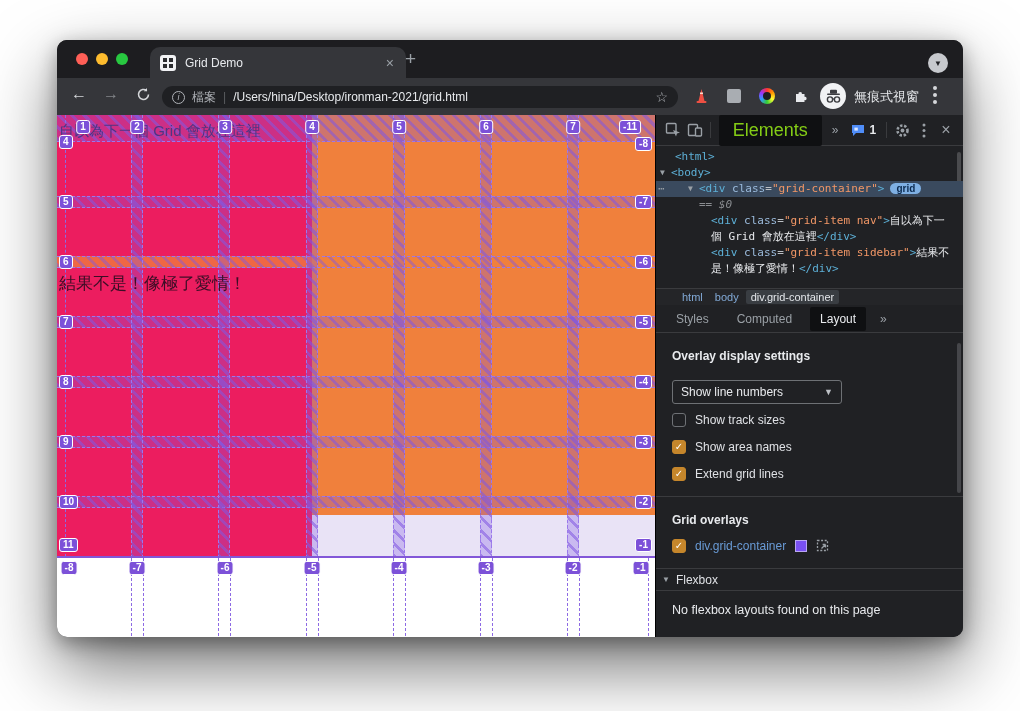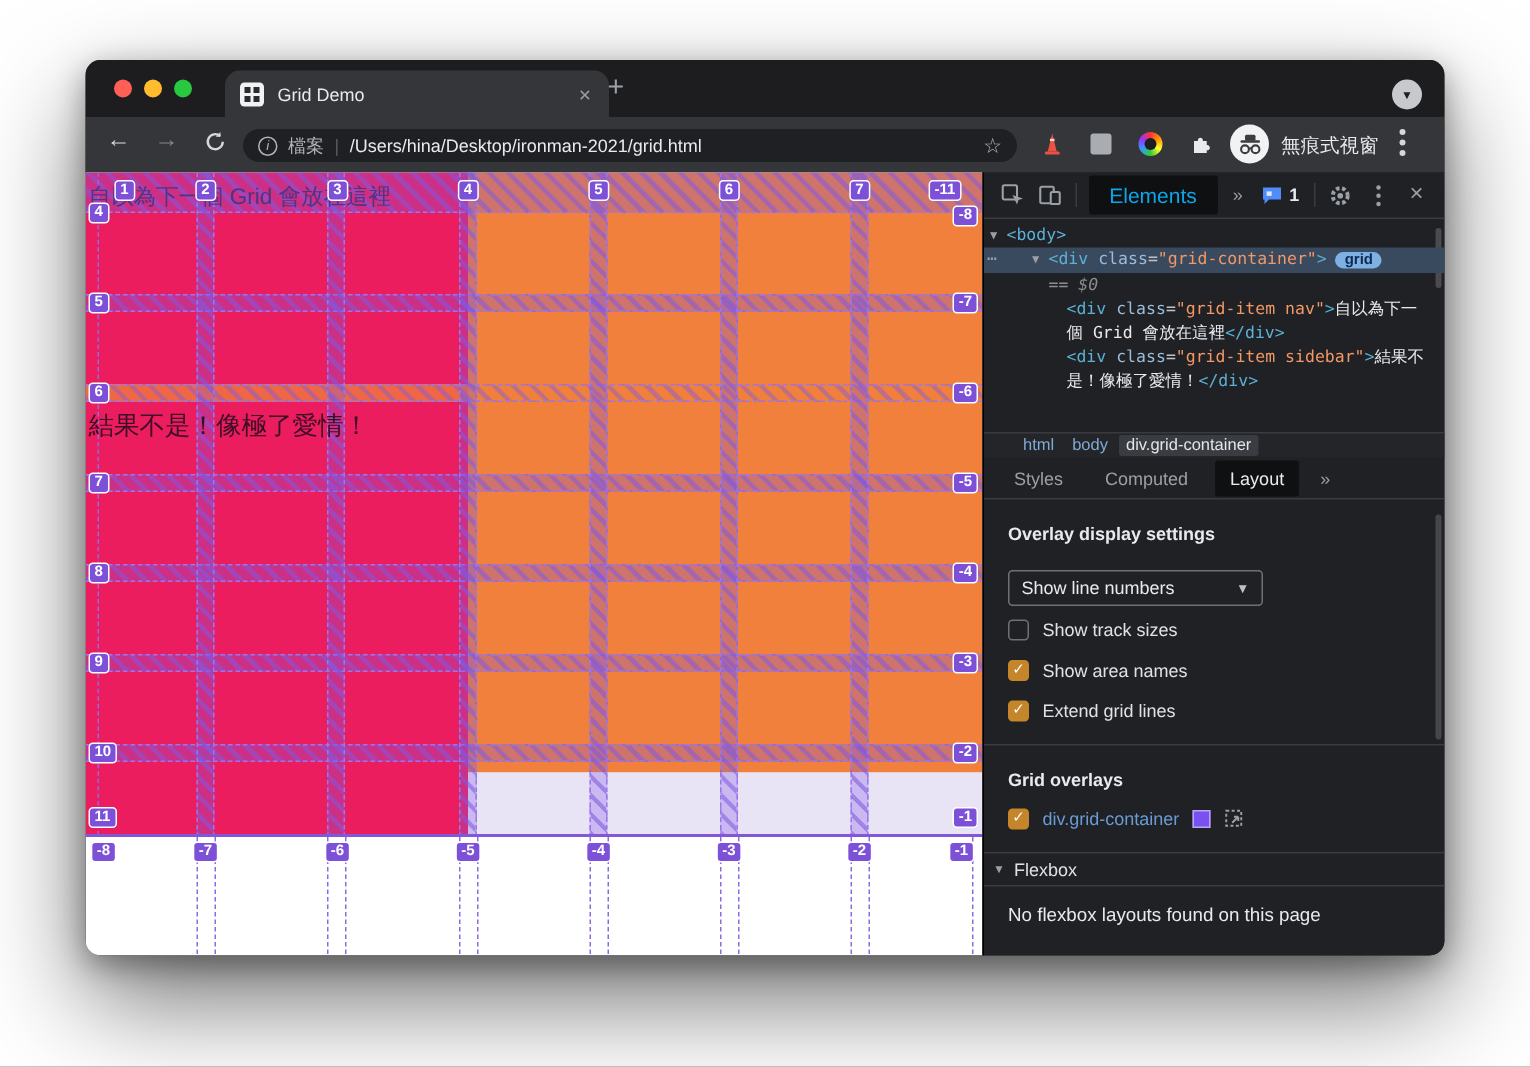"Elements" .dt-tab-active { color: #0ea5e9 -> #84cc16; font-size: 14px -> 18px }
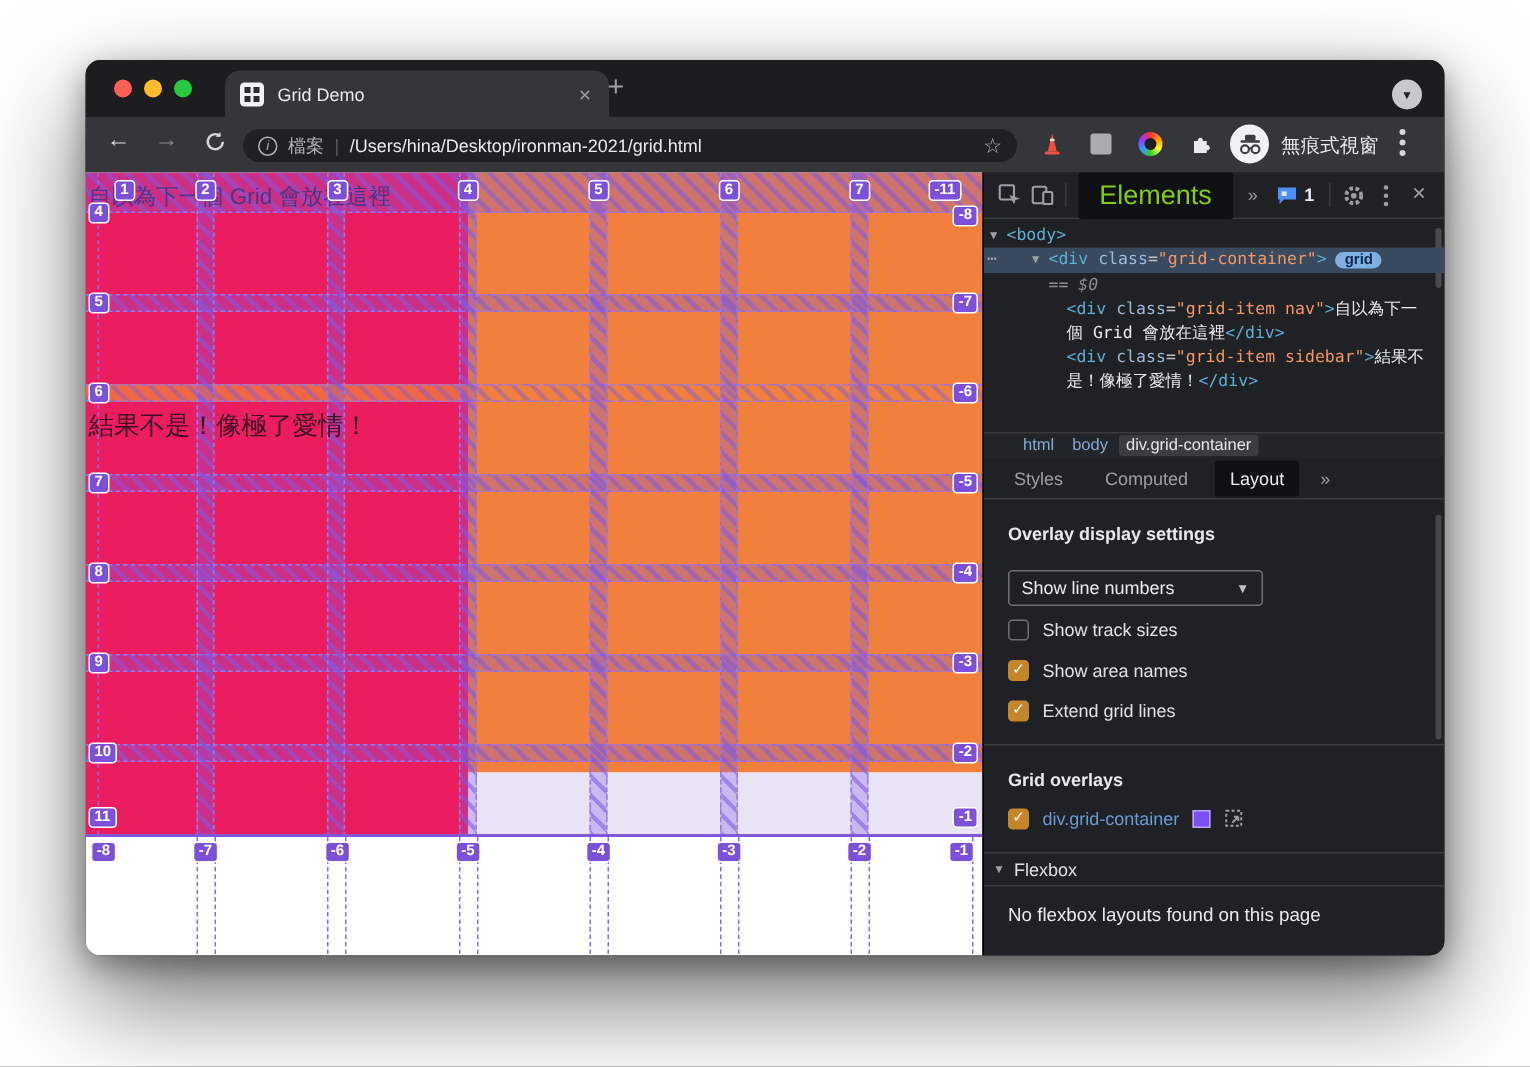"<html>" div.dom-line { html: none -> <div><span></span><span>&lt;html&gt;</span></div> }
